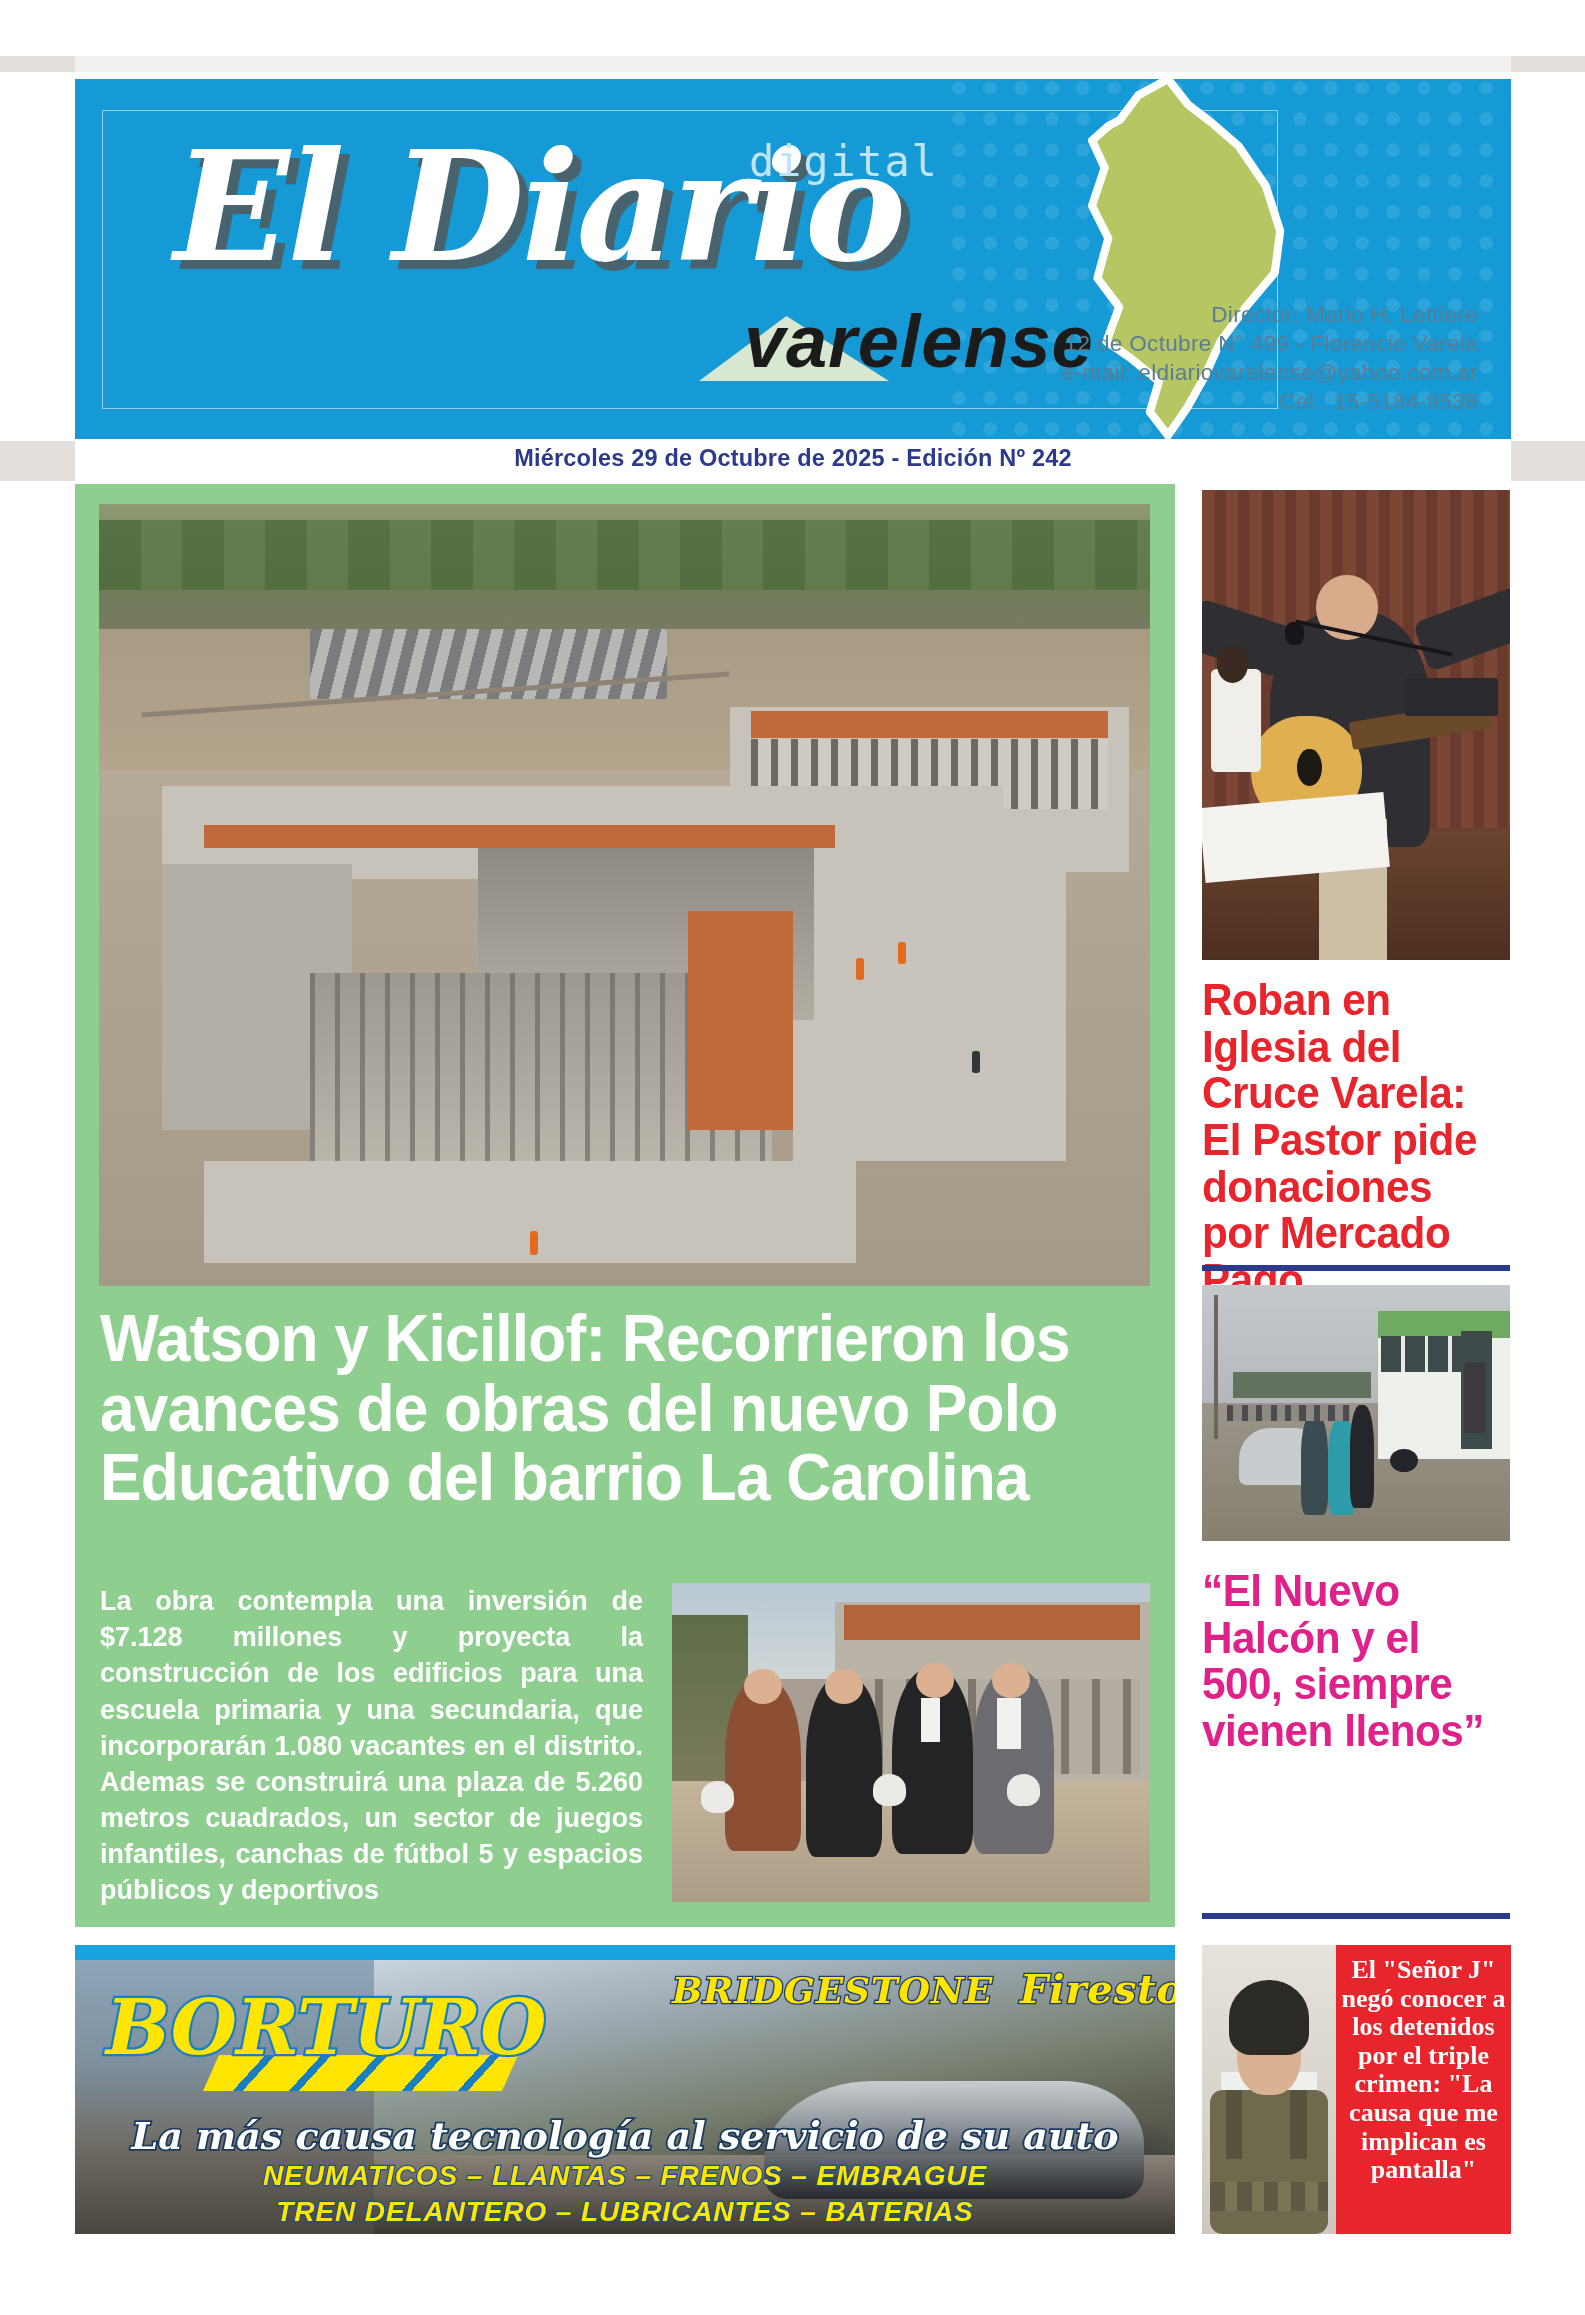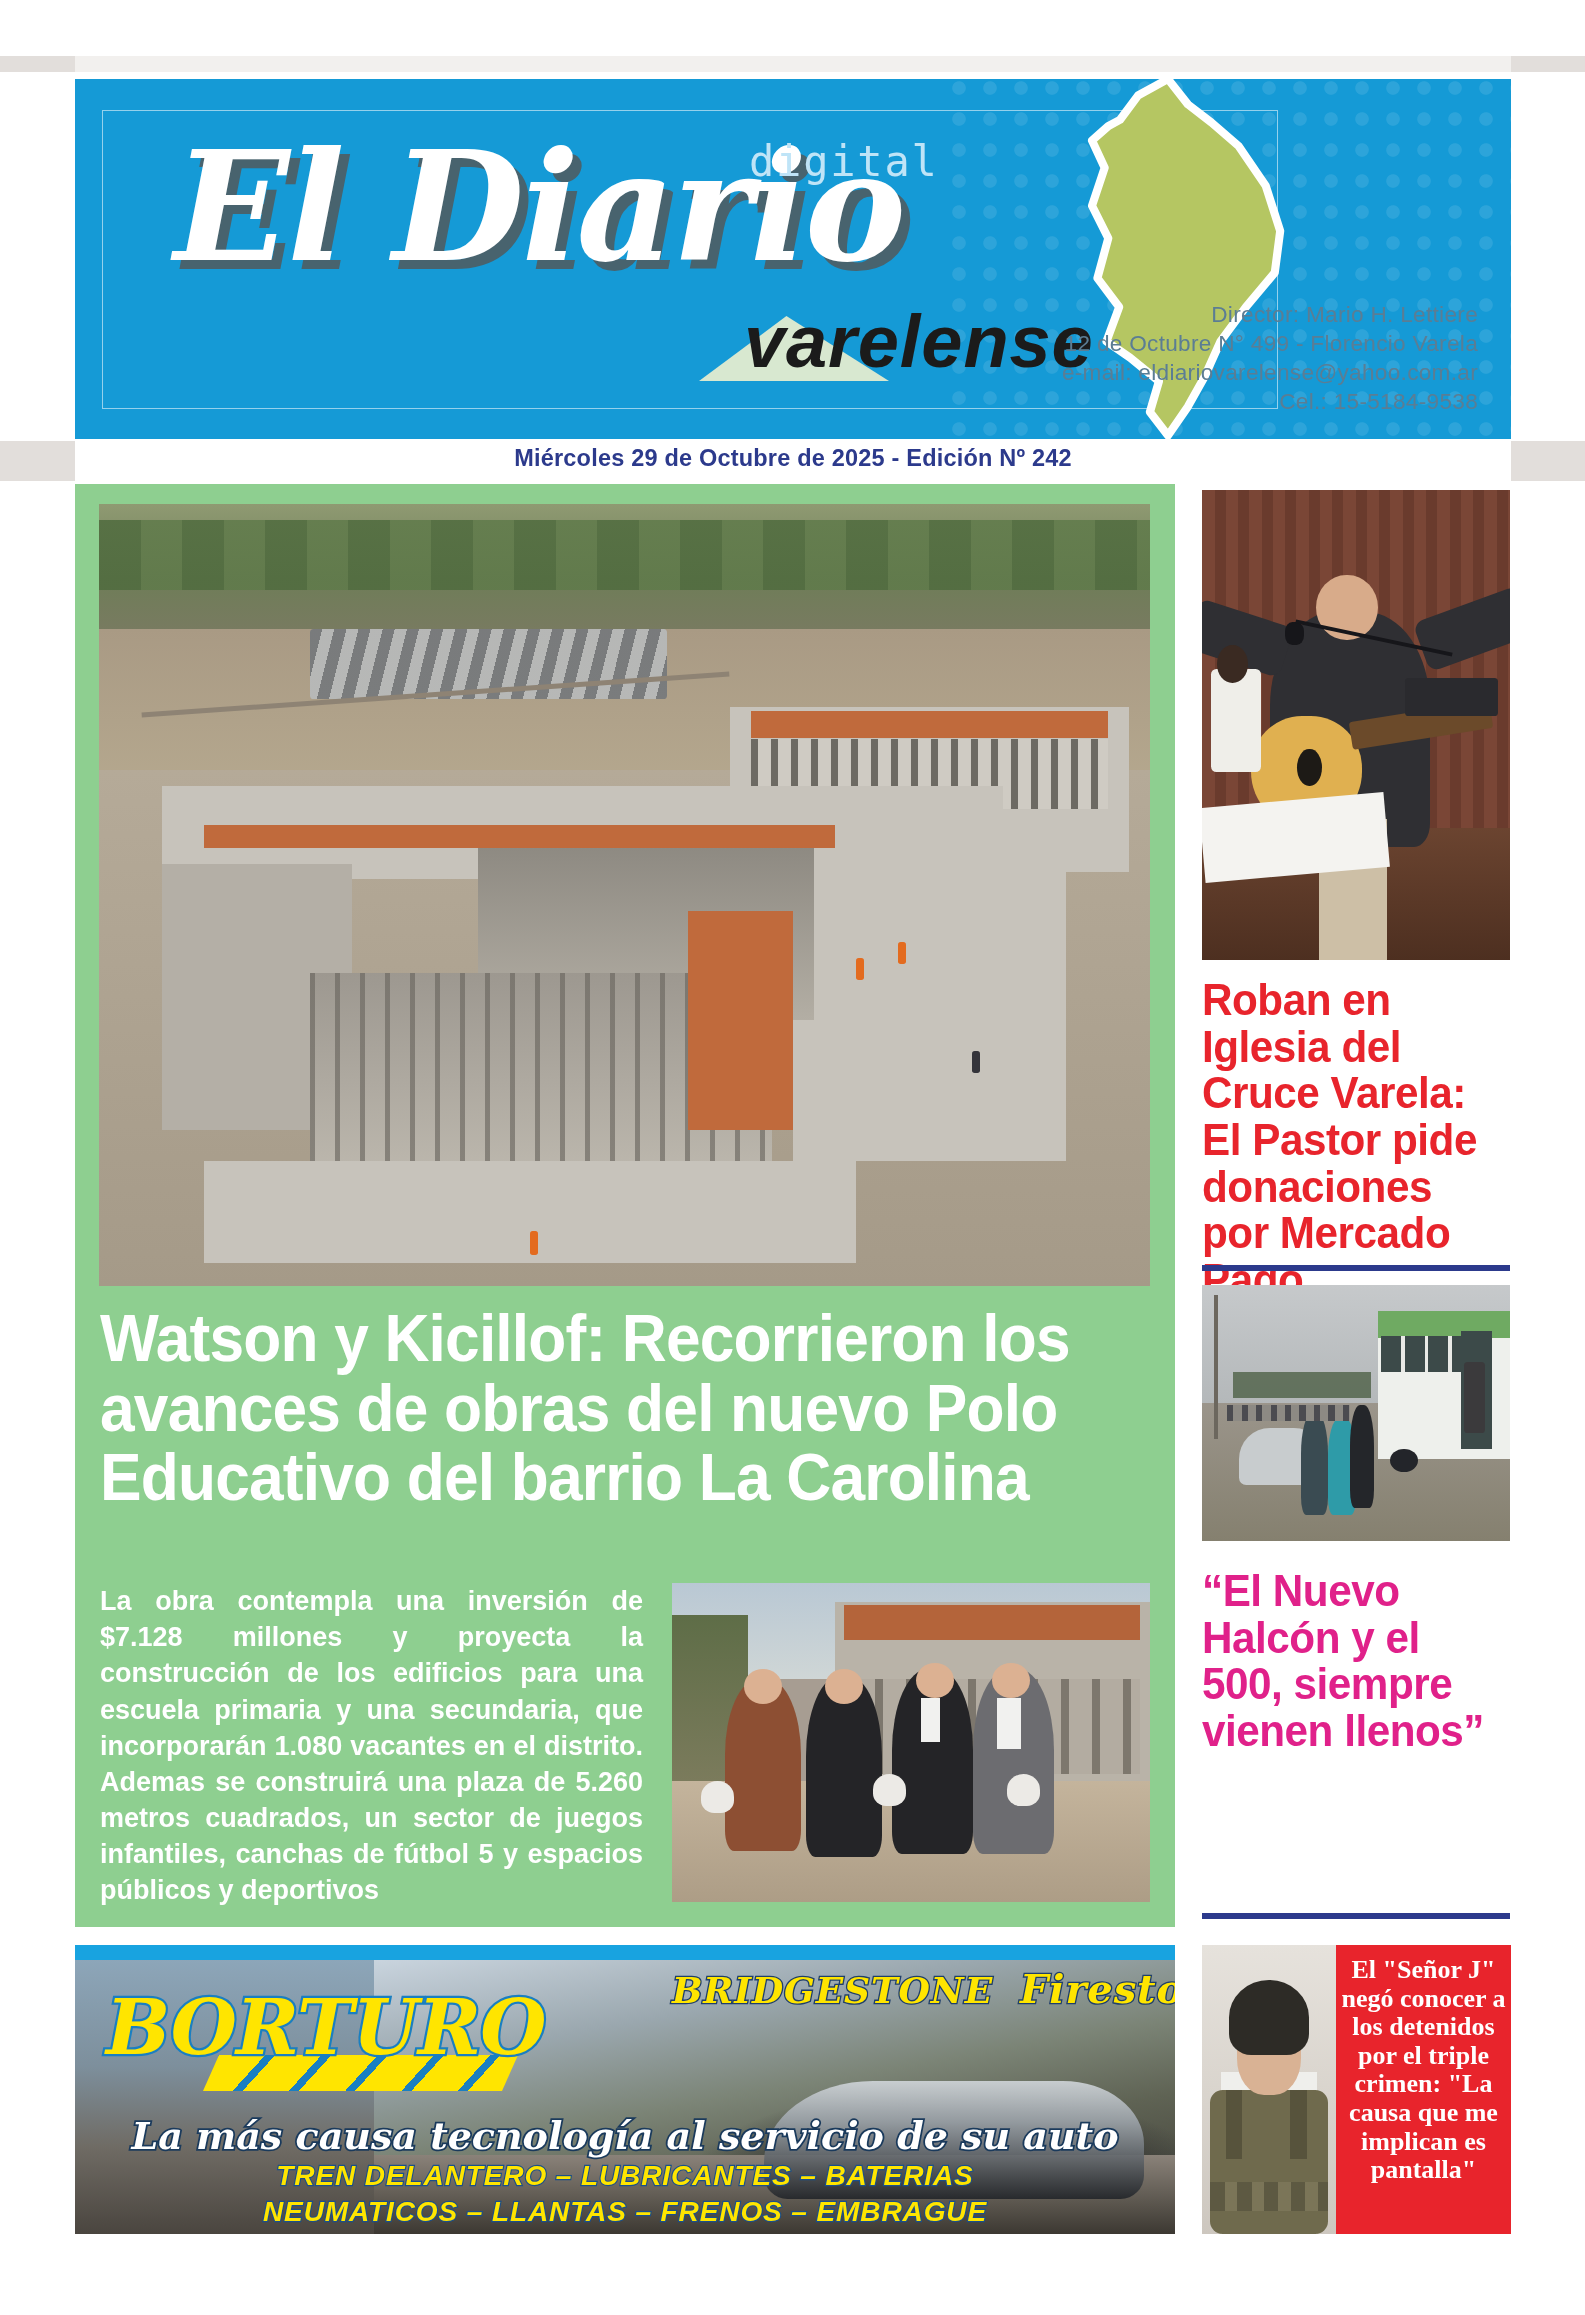"TREN DELANTERO – LUBRICANTES –" div { order: before "NEUMATICOS – LLANTAS – FRENOS" -> after "NEUMATICOS – LLANTAS – FRENOS" }
